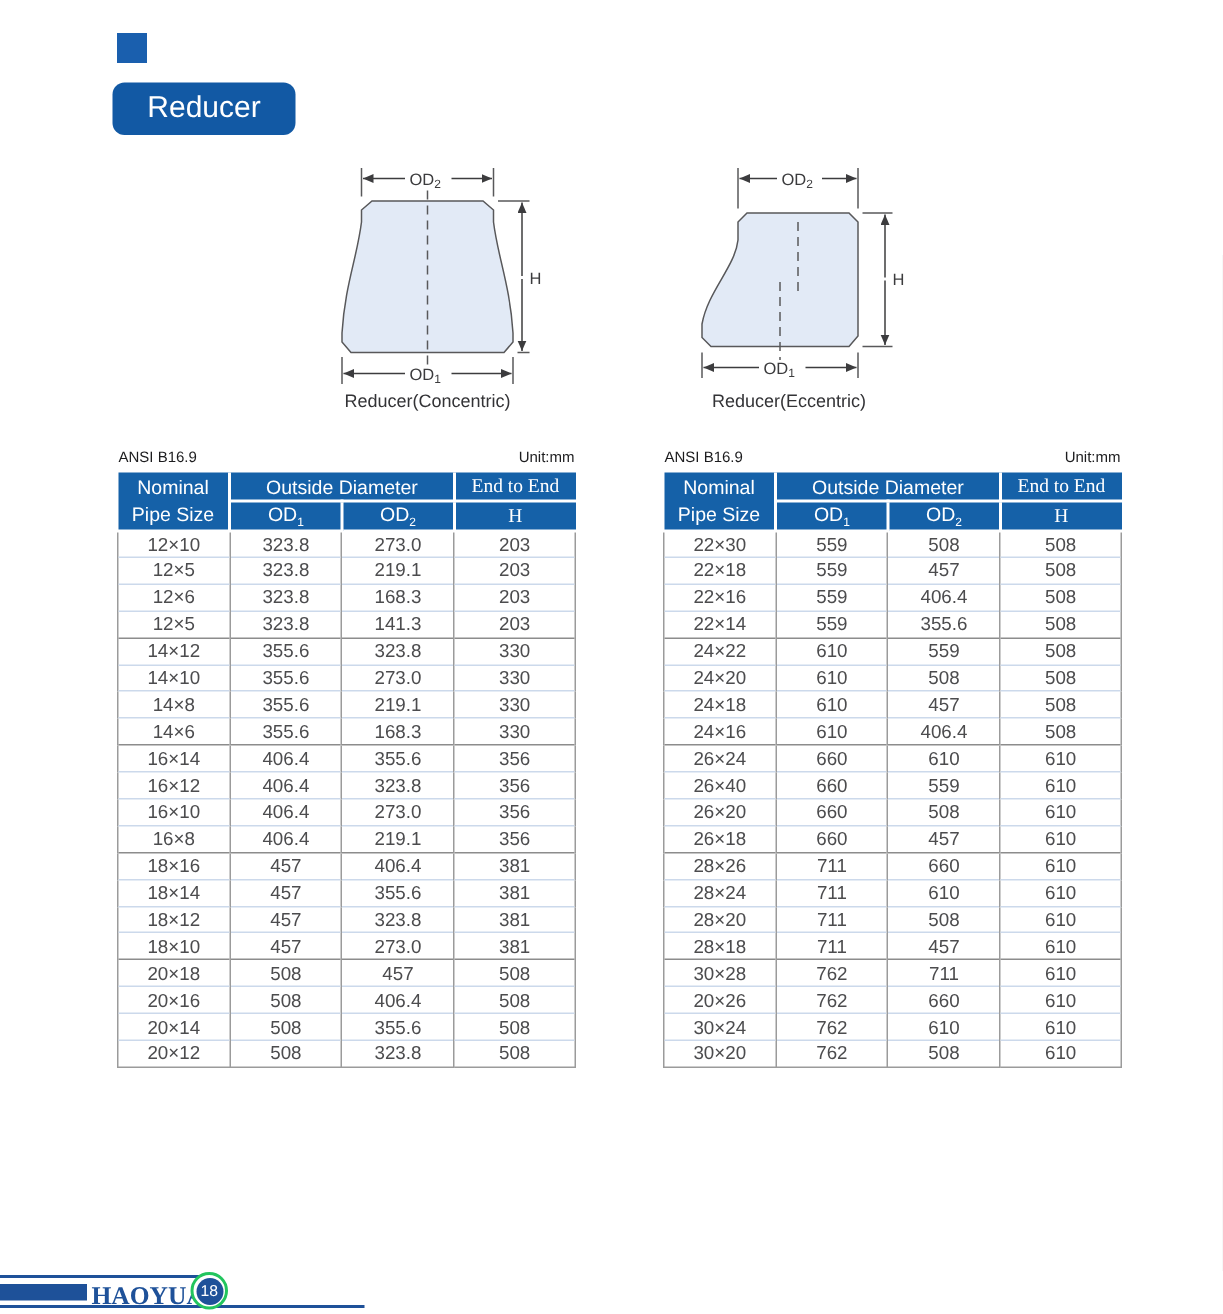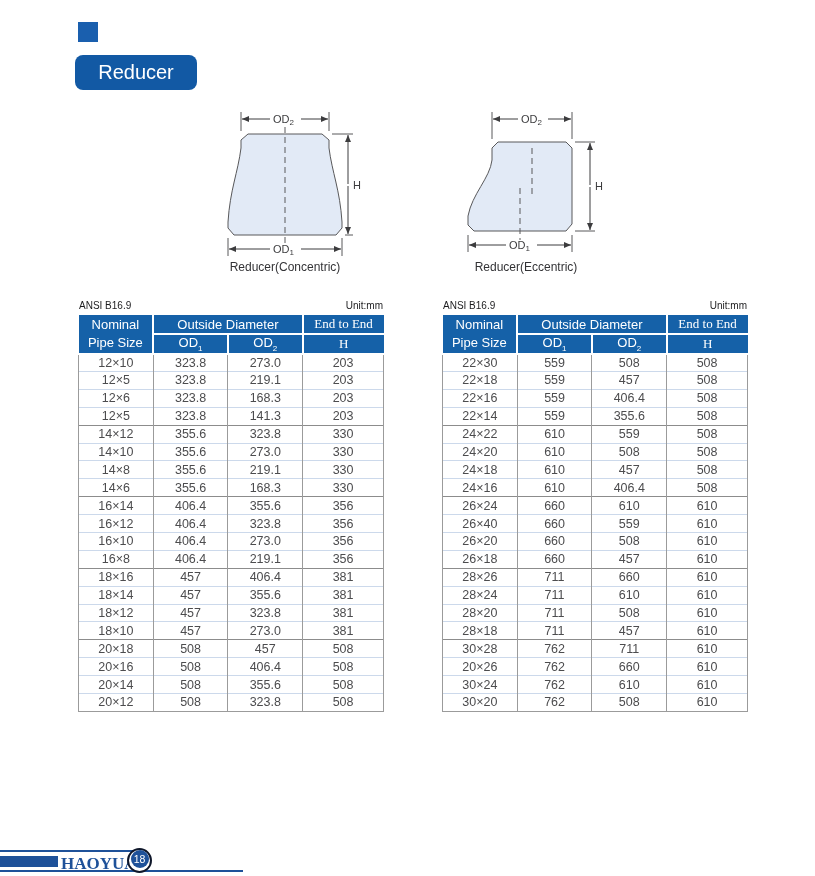"18" .page-circle { align-items: none -> center; border: 2px solid #0f172a -> 2px solid #22c55e }
